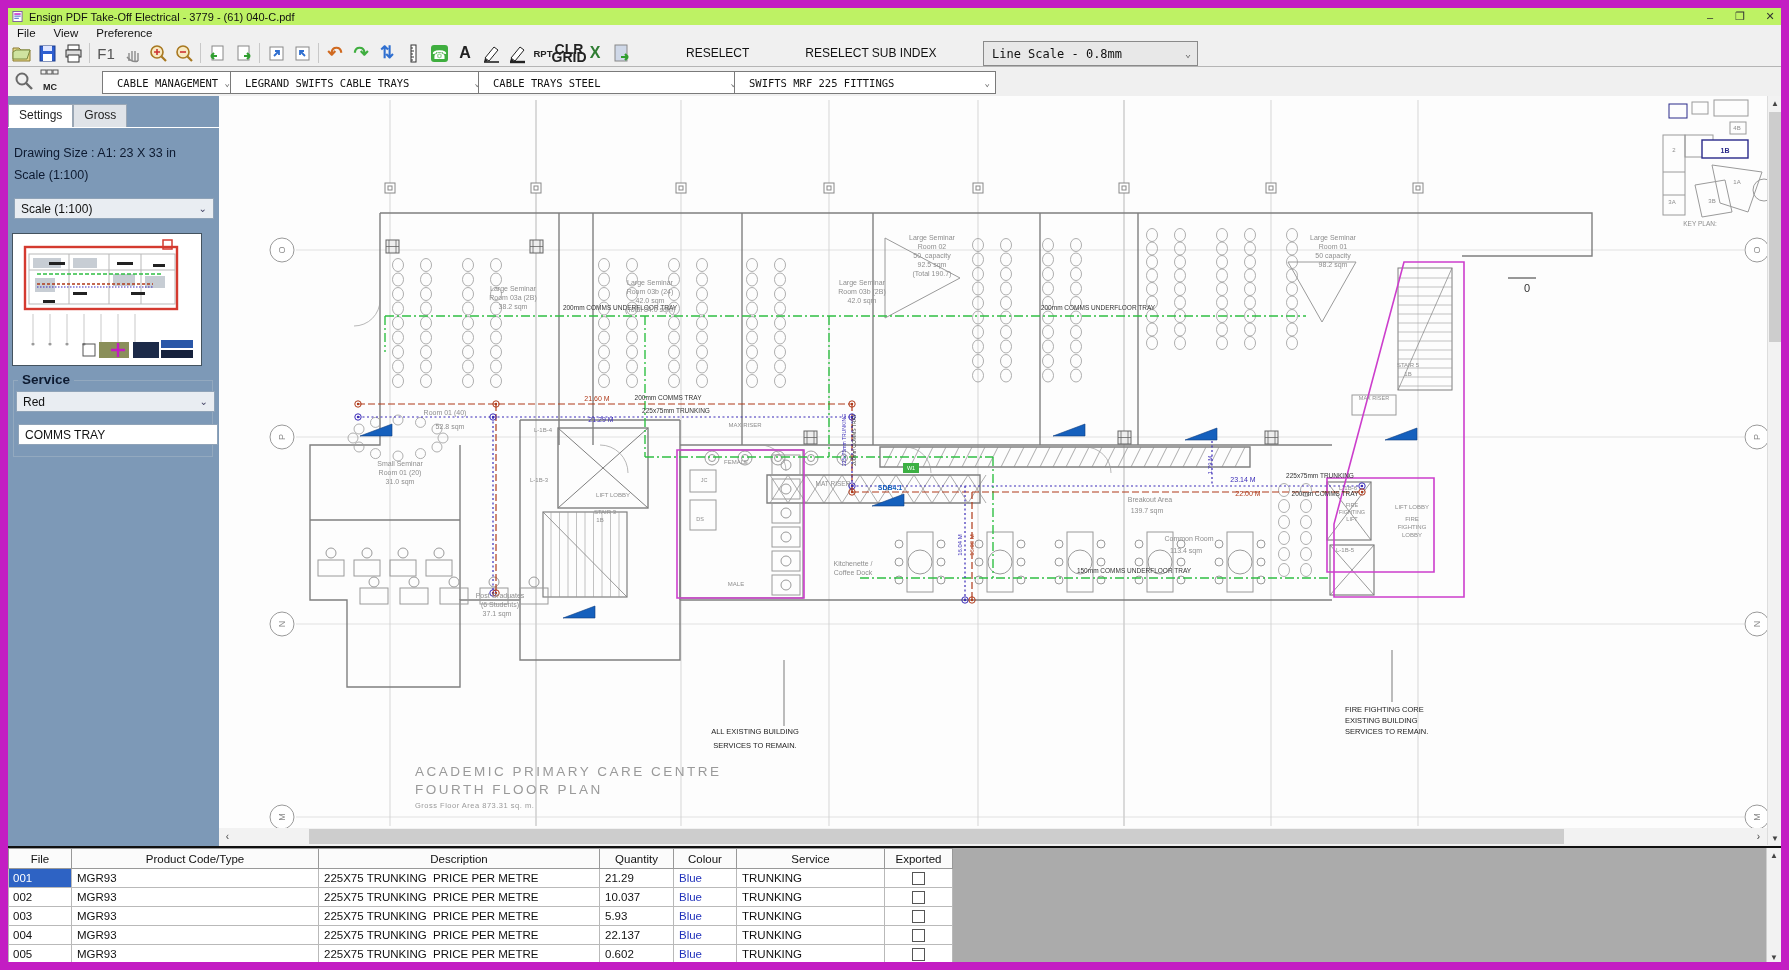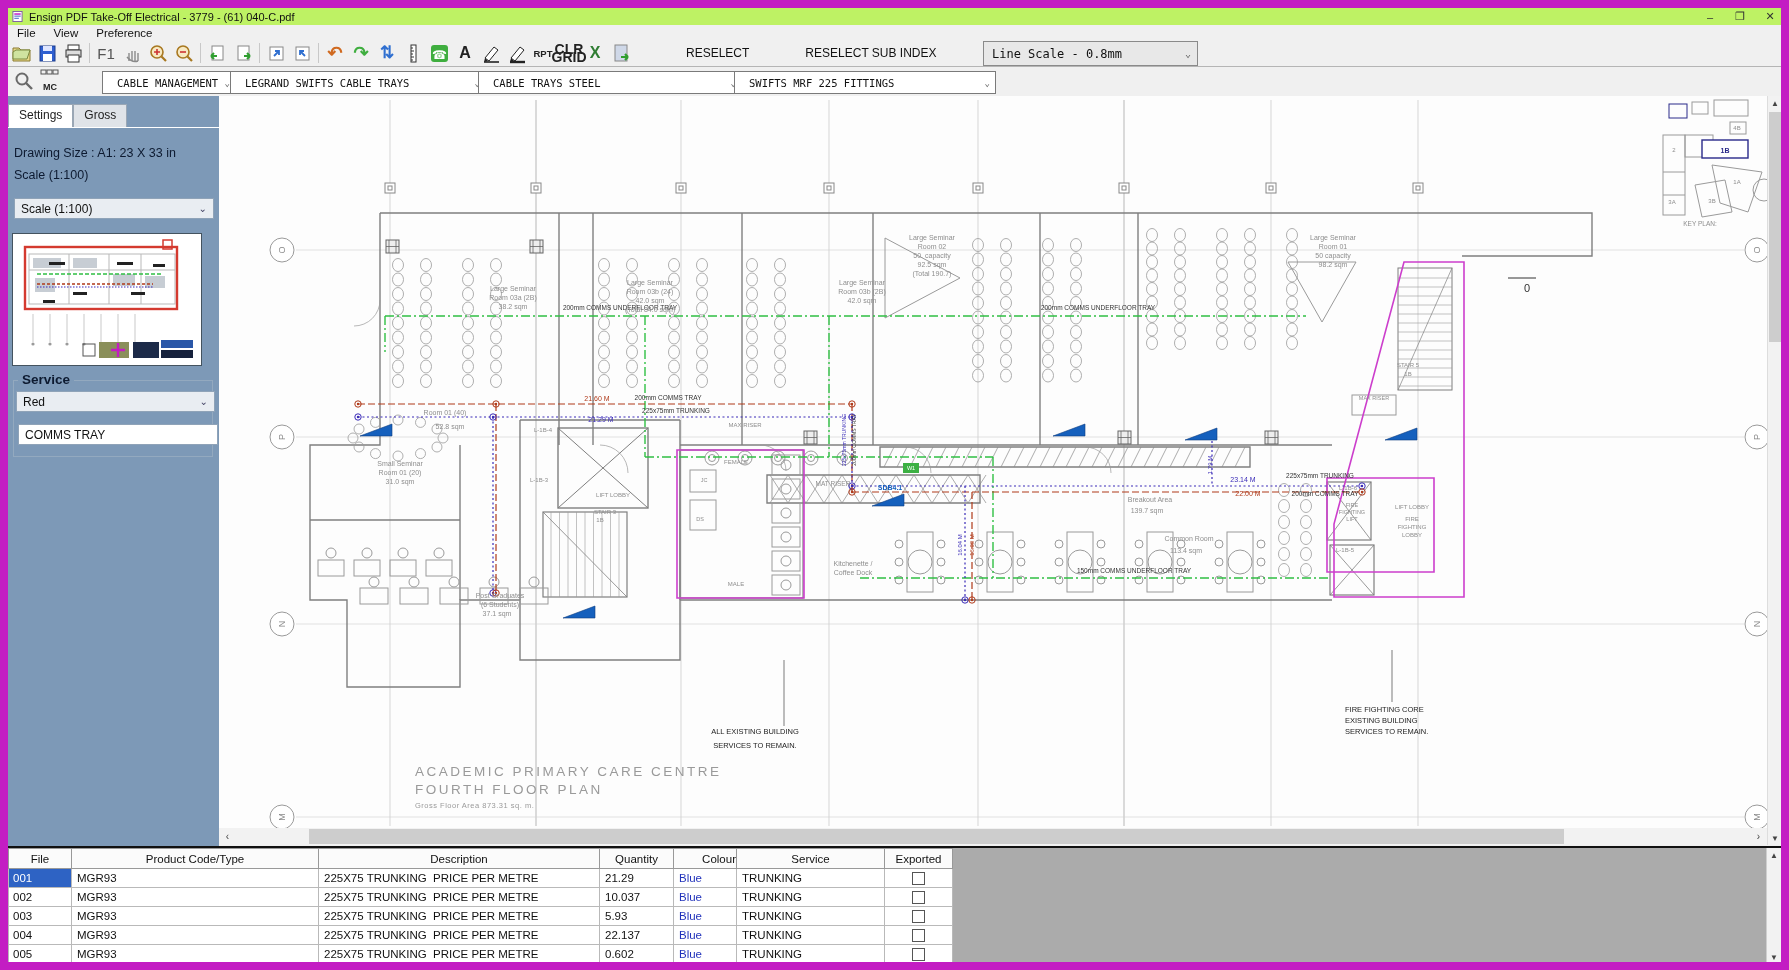"Colour" th { text-align: right -> none }
